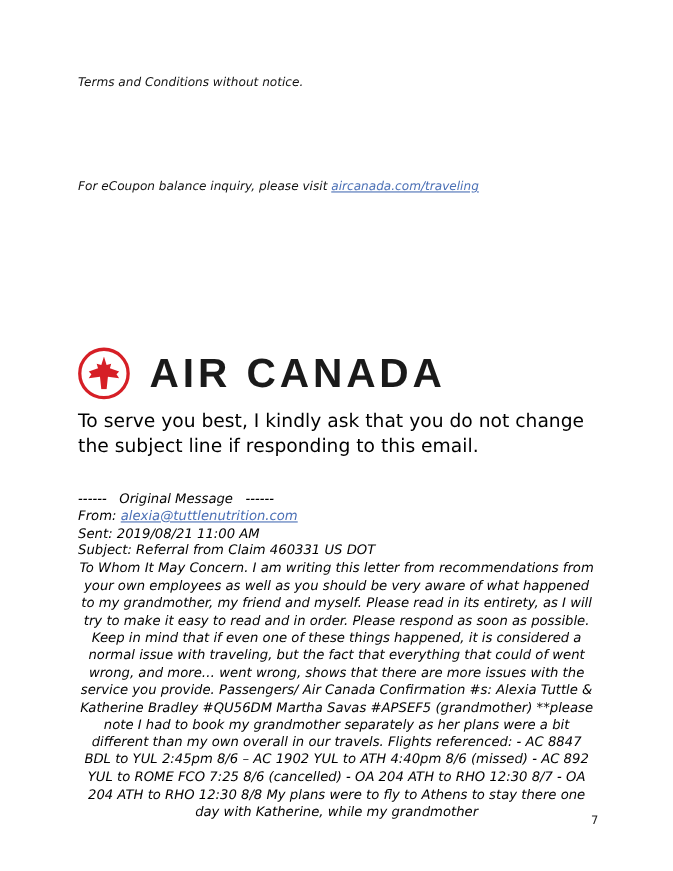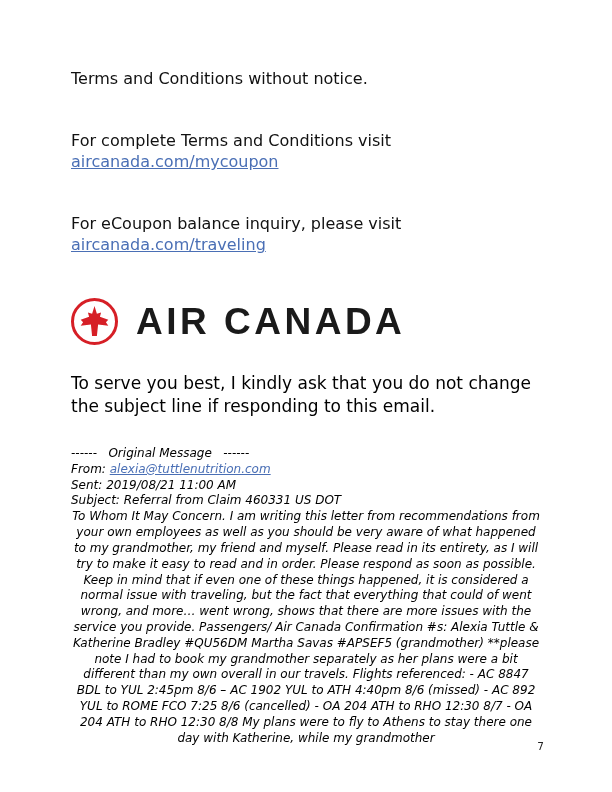"Terms and Conditions without notice." .para { font-size: 16px -> 11px; font-style: none -> italic }
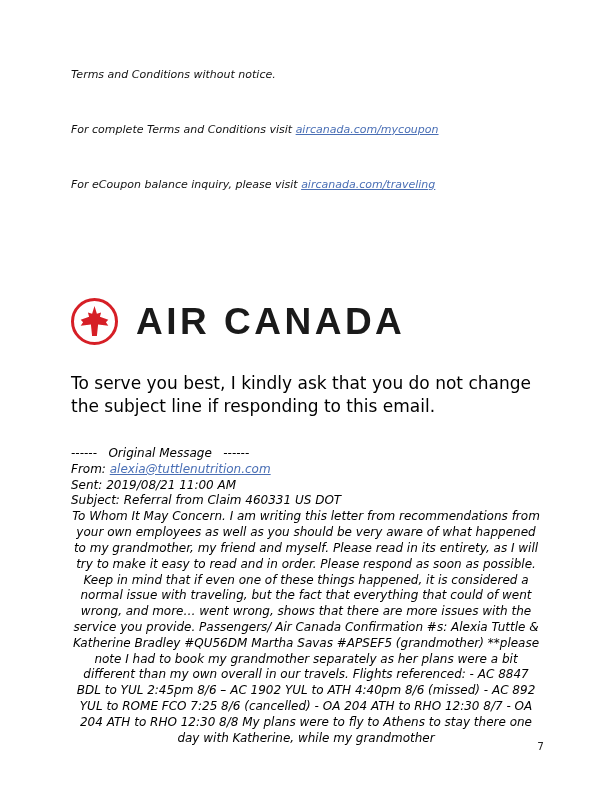"For complete Terms and Conditions" p.para { html: <p><span>For complete Terms and Conditions visit </span><a>aircanada.com/mycoupon</a></p> -> none }
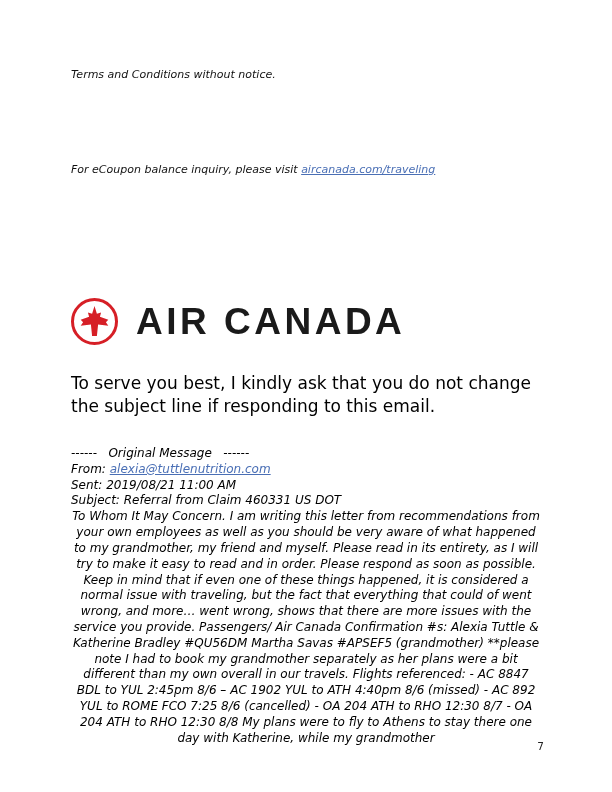"AIR CANADA" .logo-block { top: 292px -> 310px }
